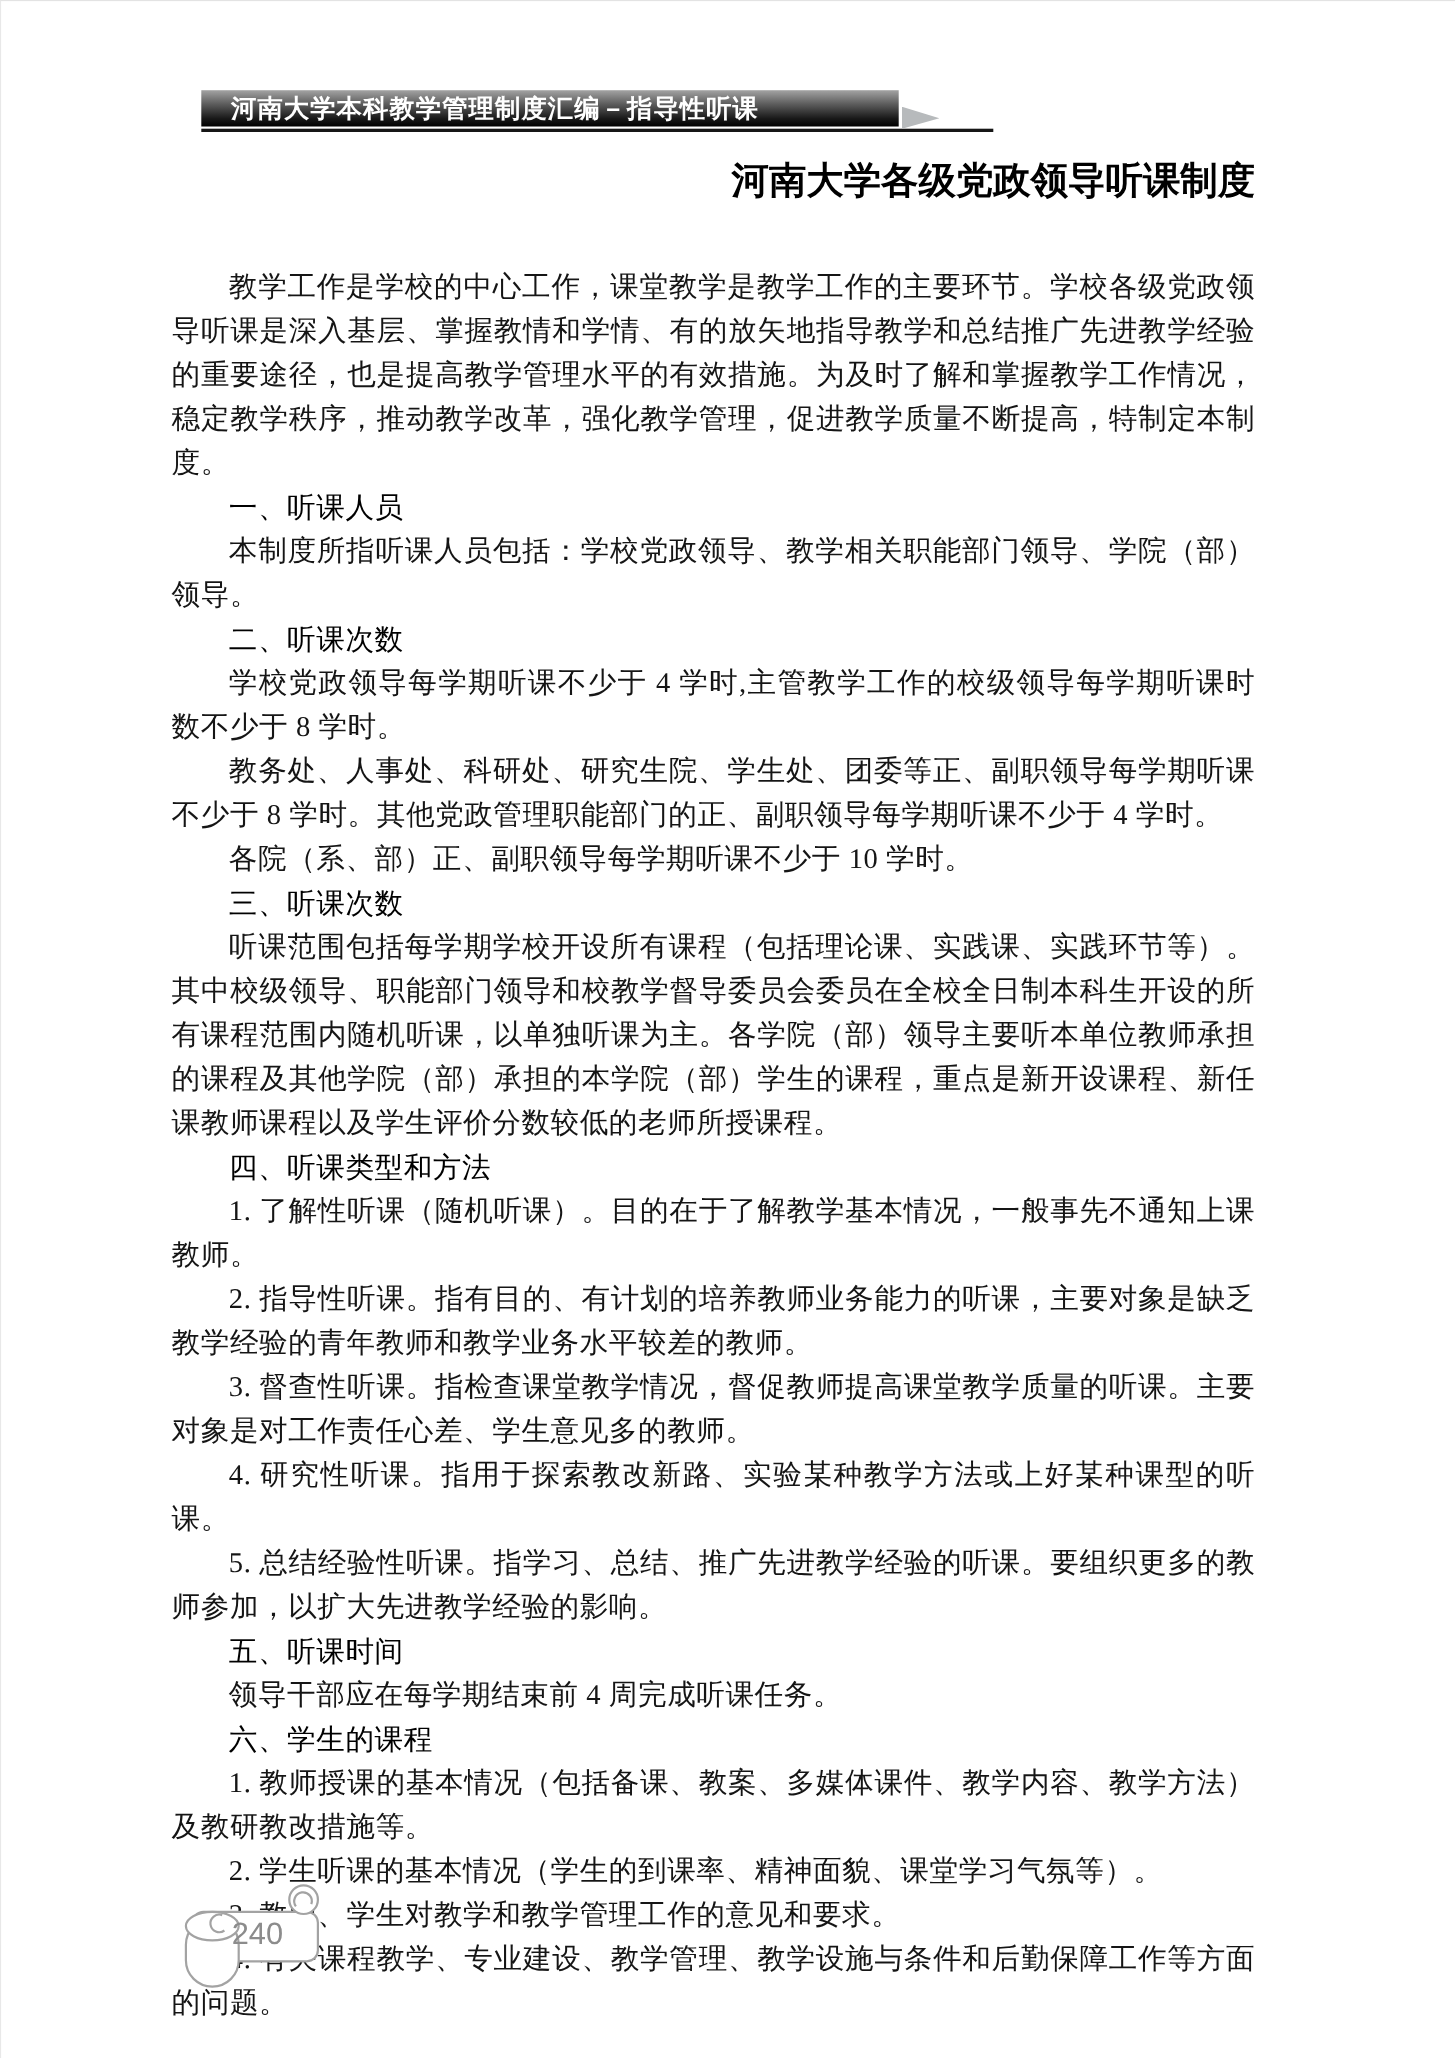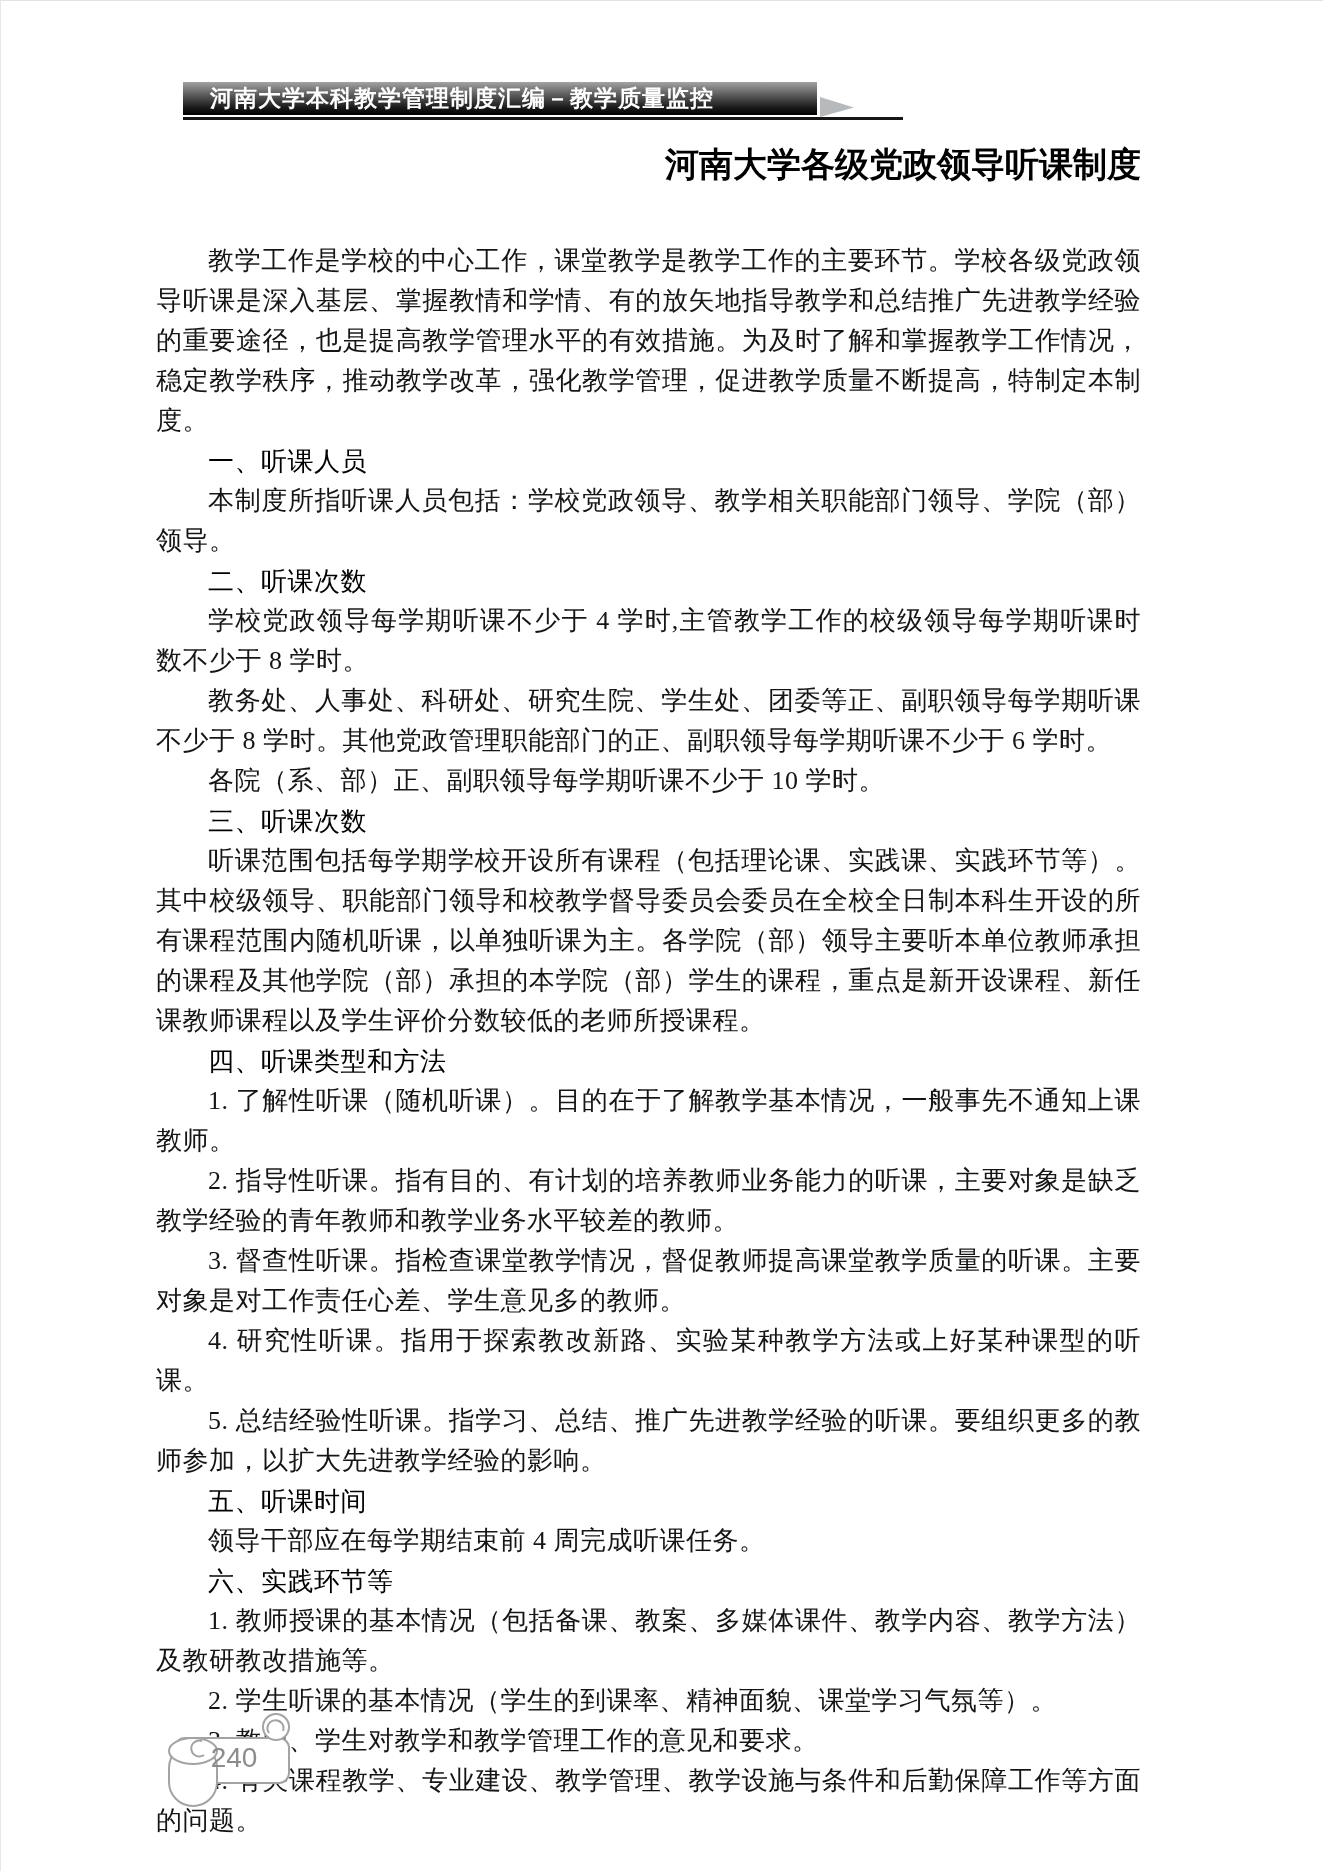"河南大学本科教学管理制度汇编－教学质量监控" div.header-bar { text: 教学质量监控 -> 指导性听课 }
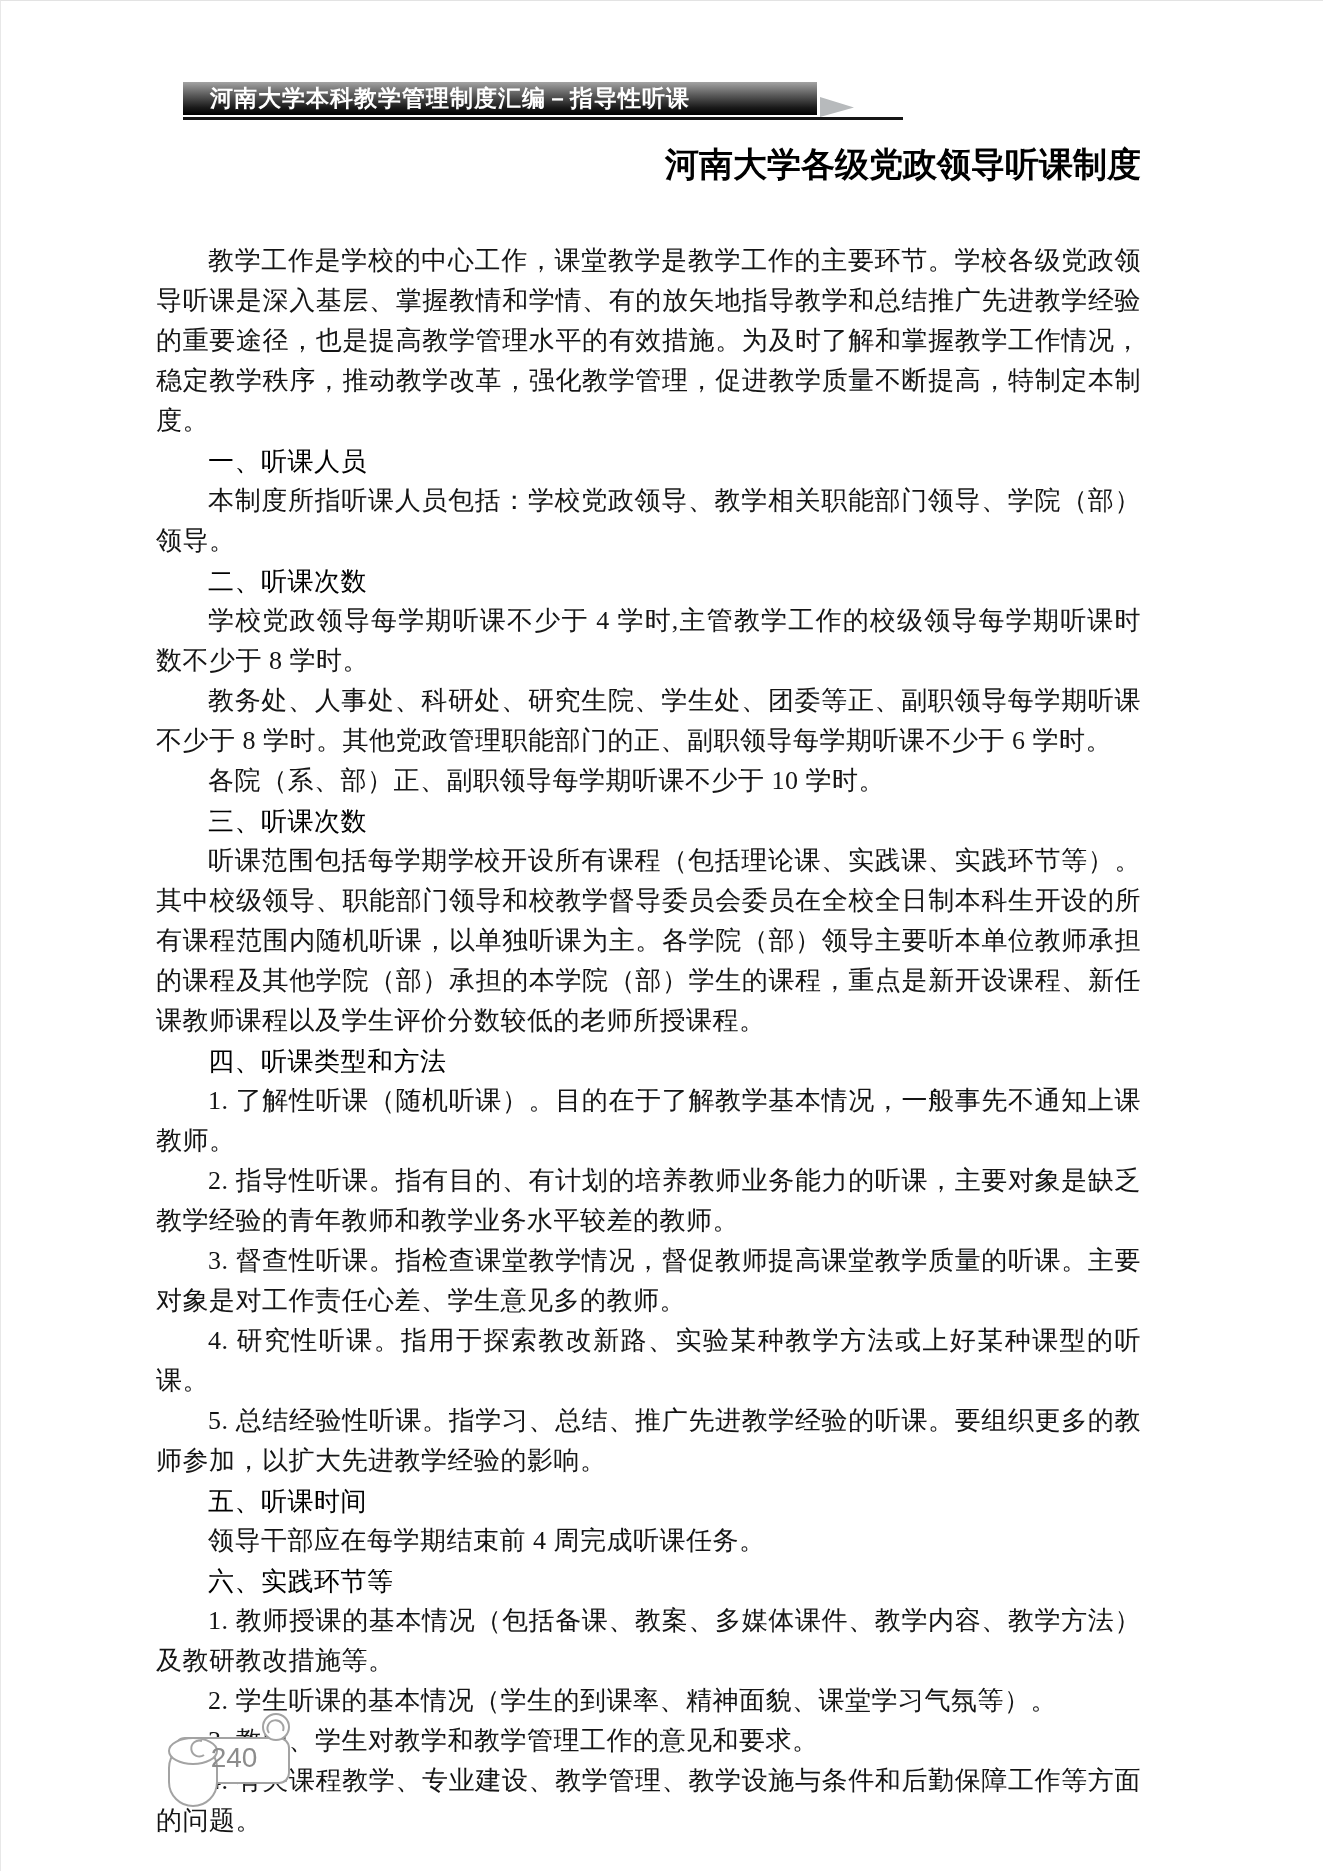"教务处、人事处、科研处、研究生院、学生处、团委等正、副职领导每学期听课不少于 8" p.para-body { text: 6 -> 4 }
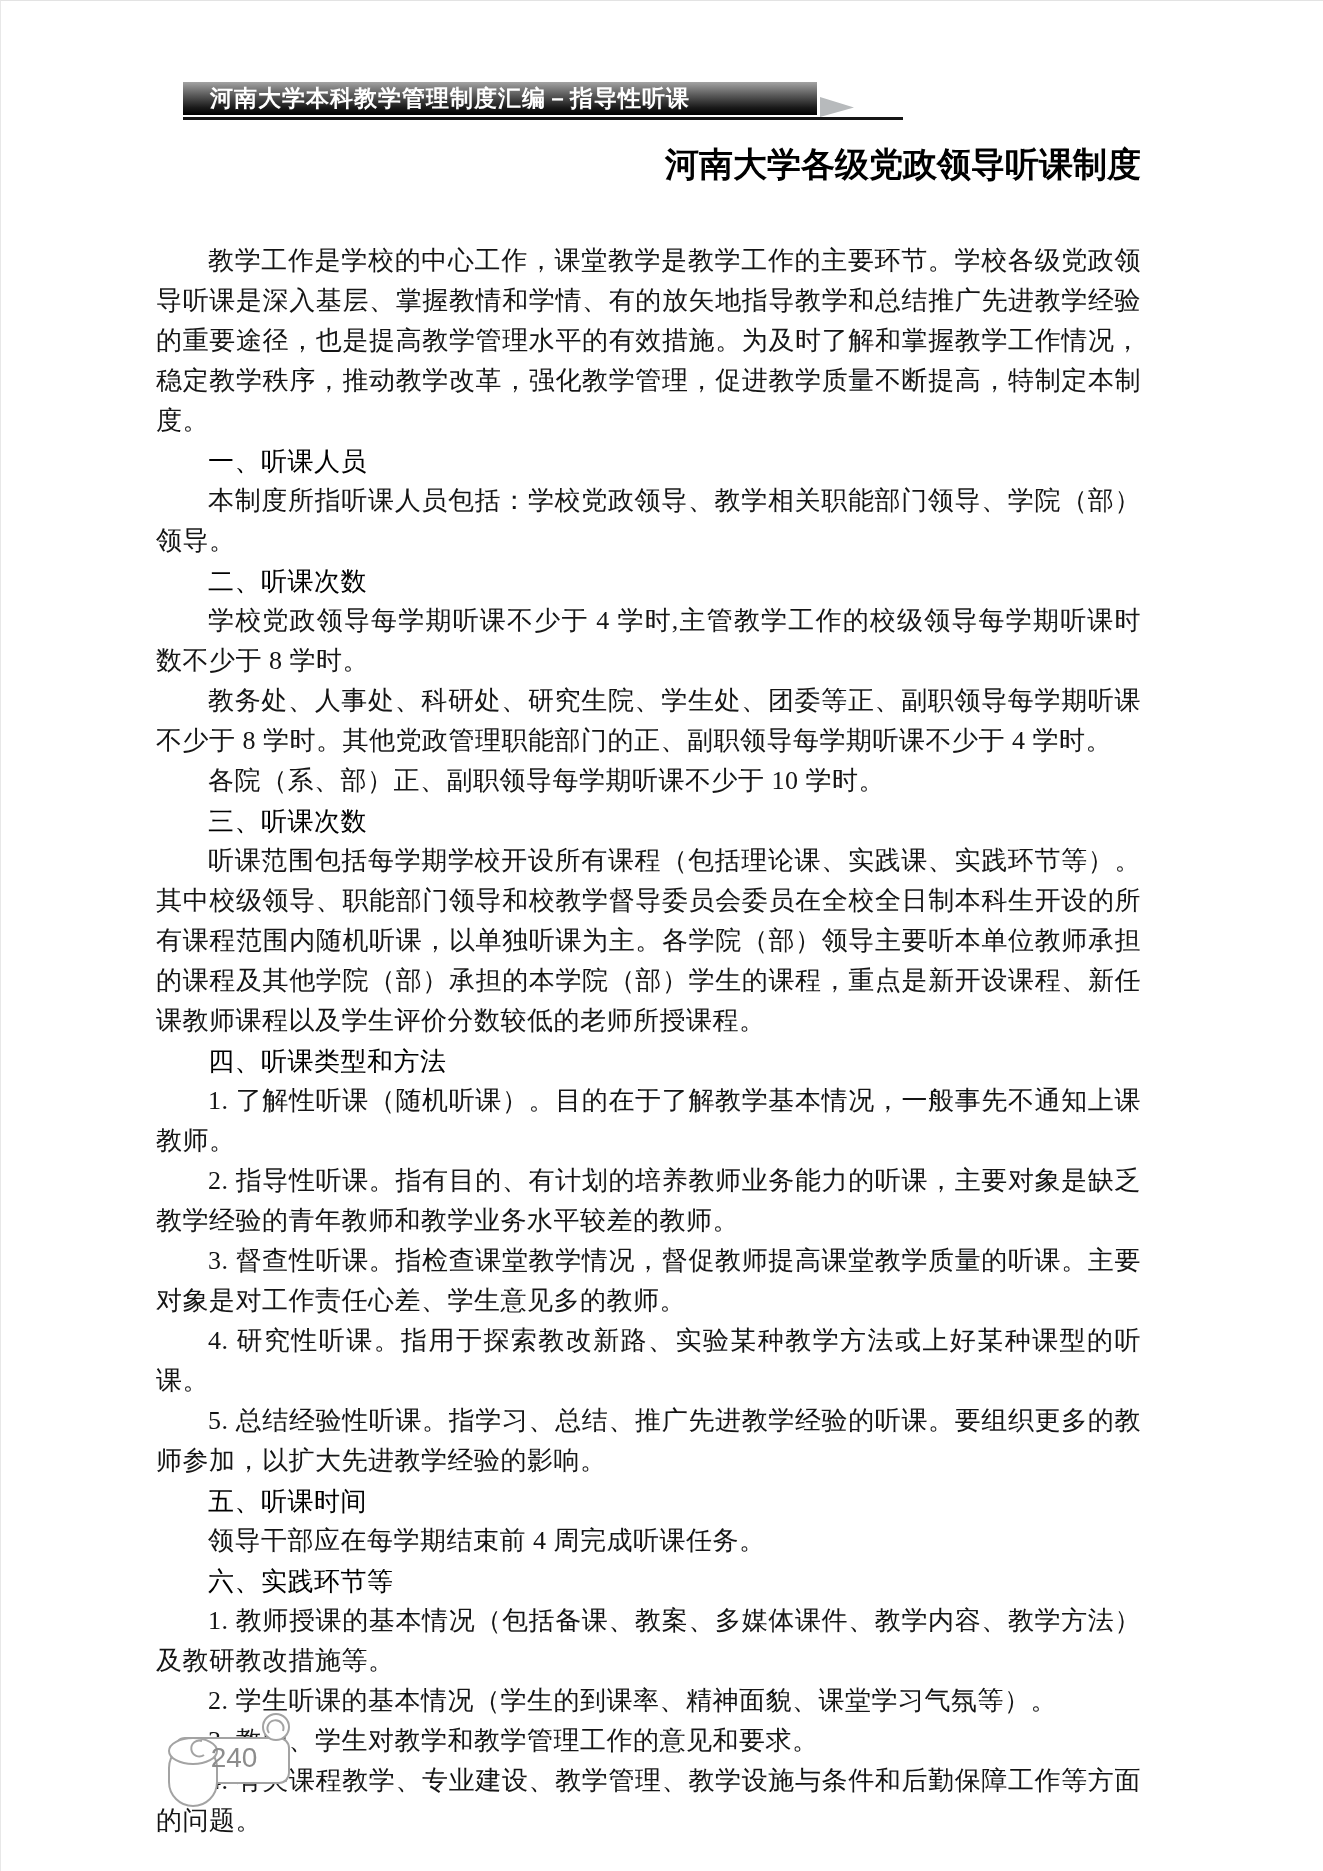"六、实践环节等" p.para-heading { text: 实践环节等 -> 学生的课程 }
